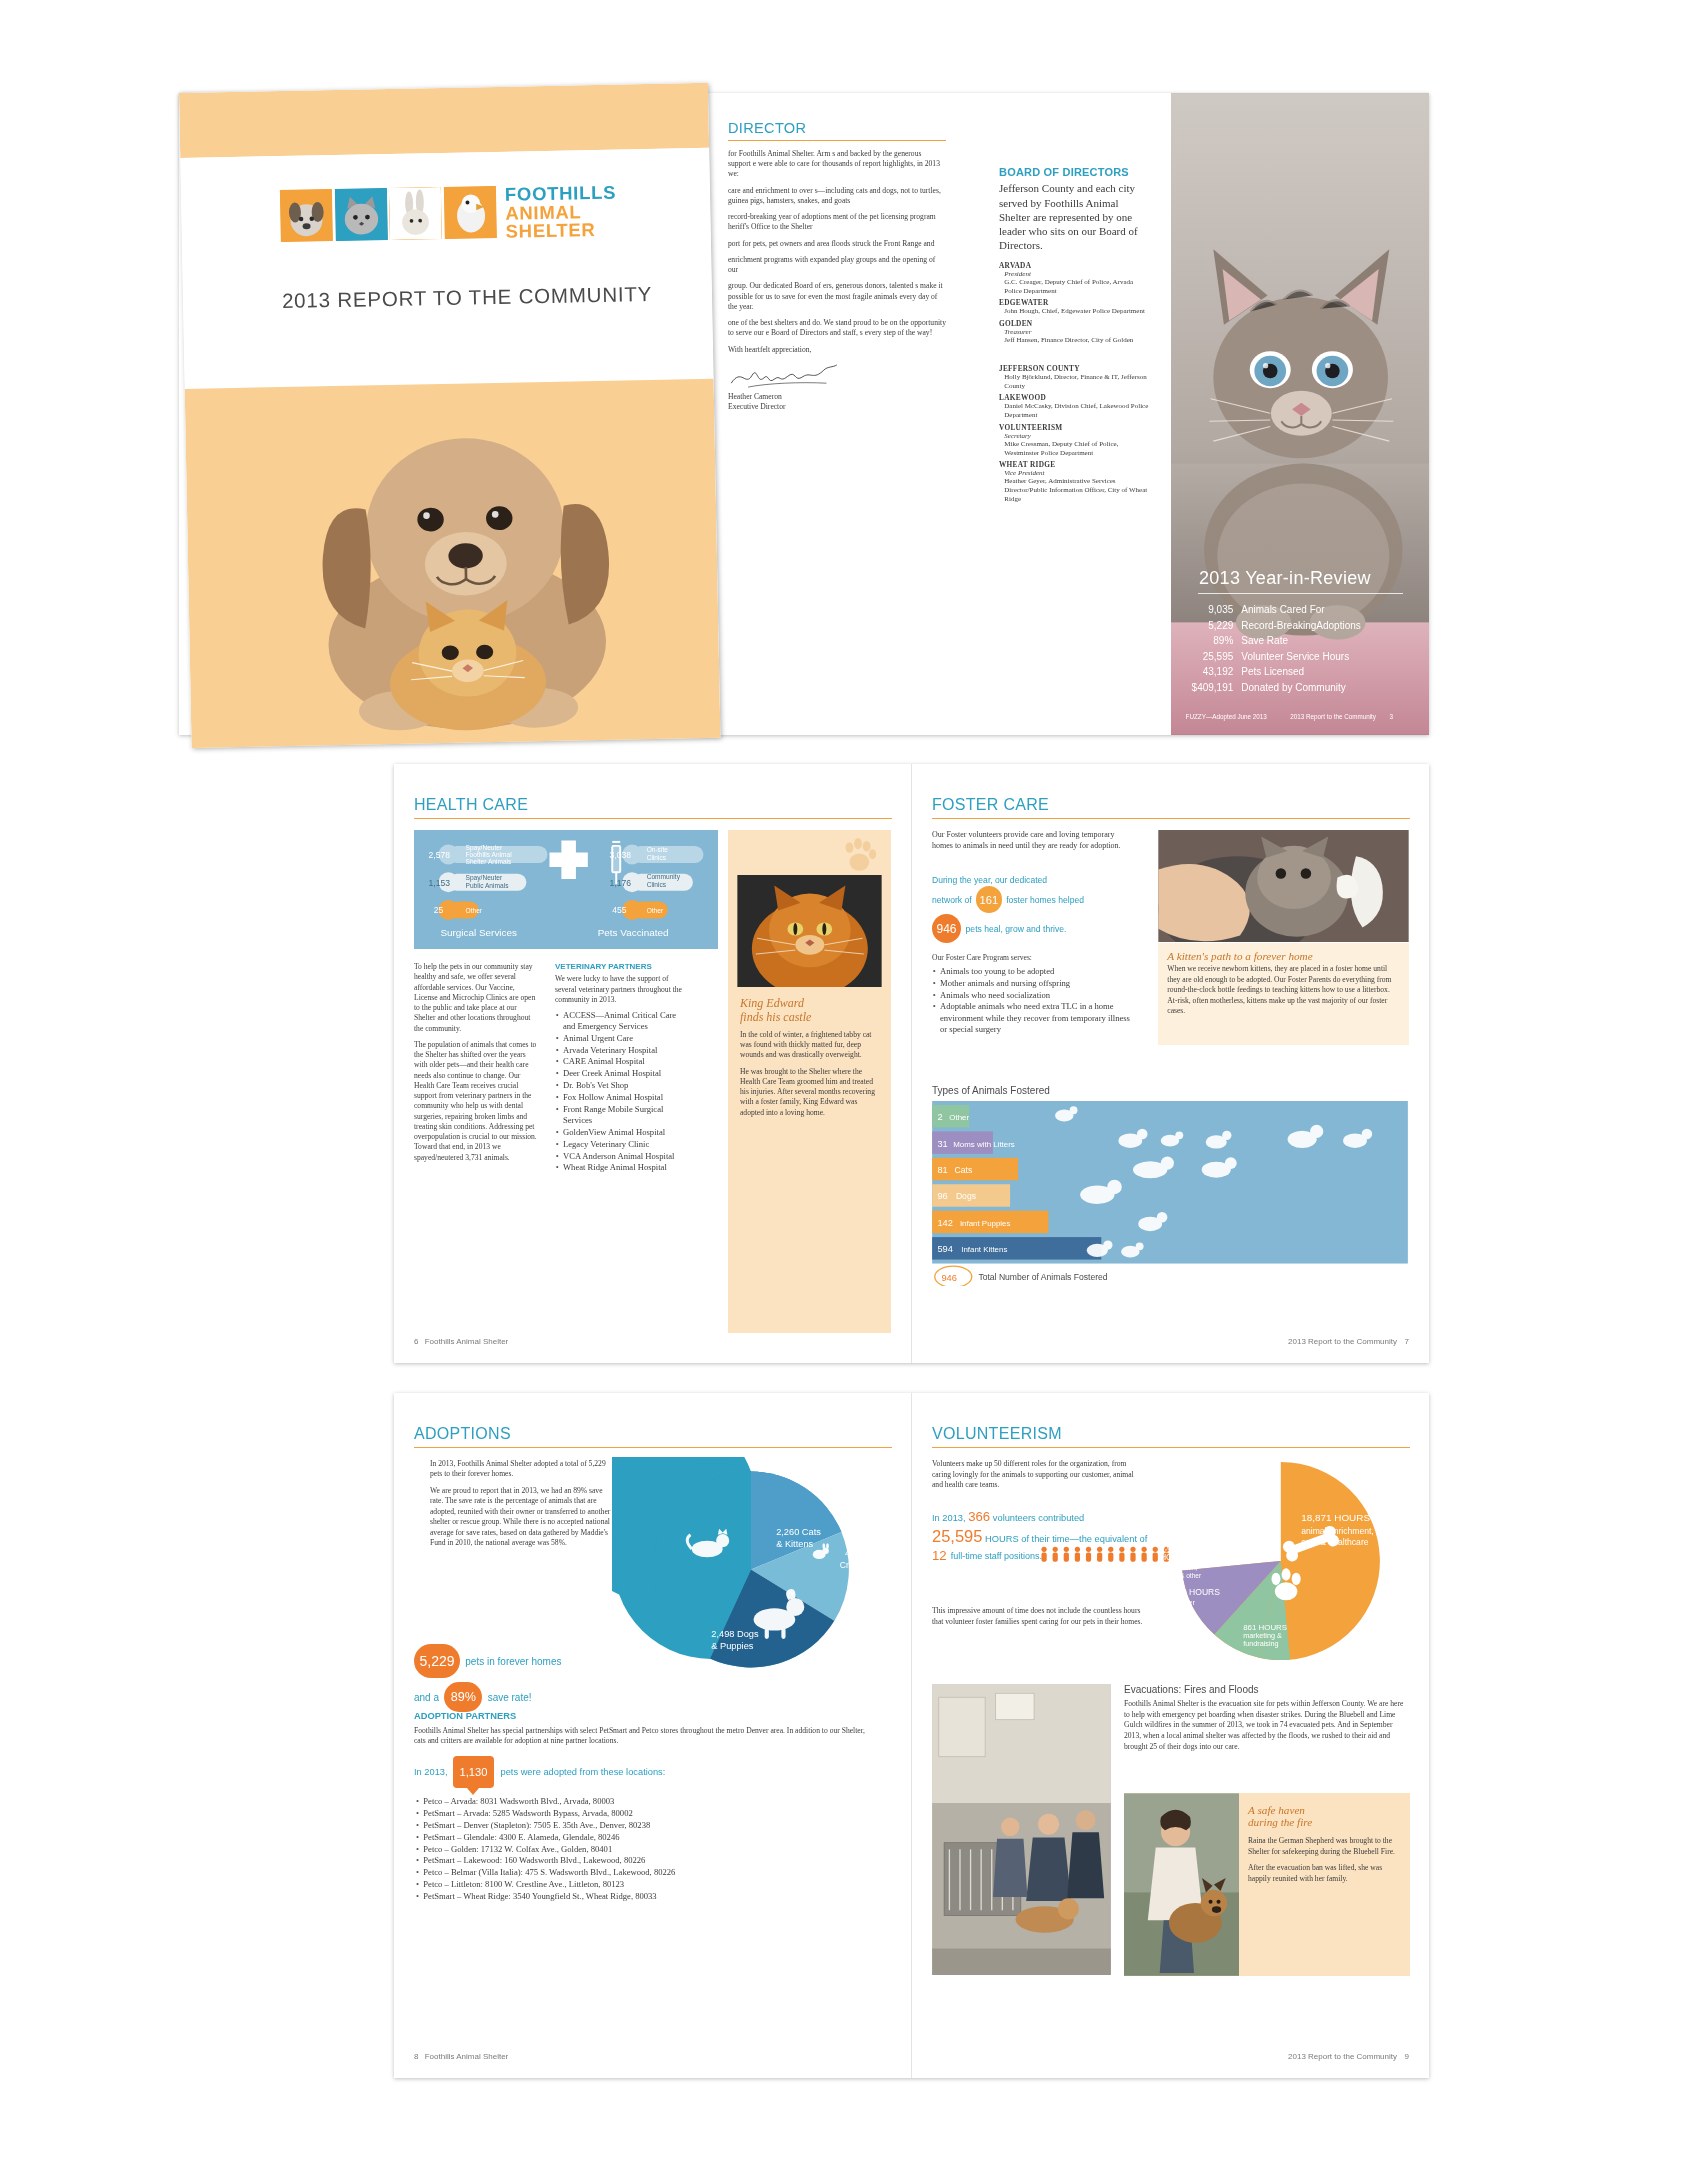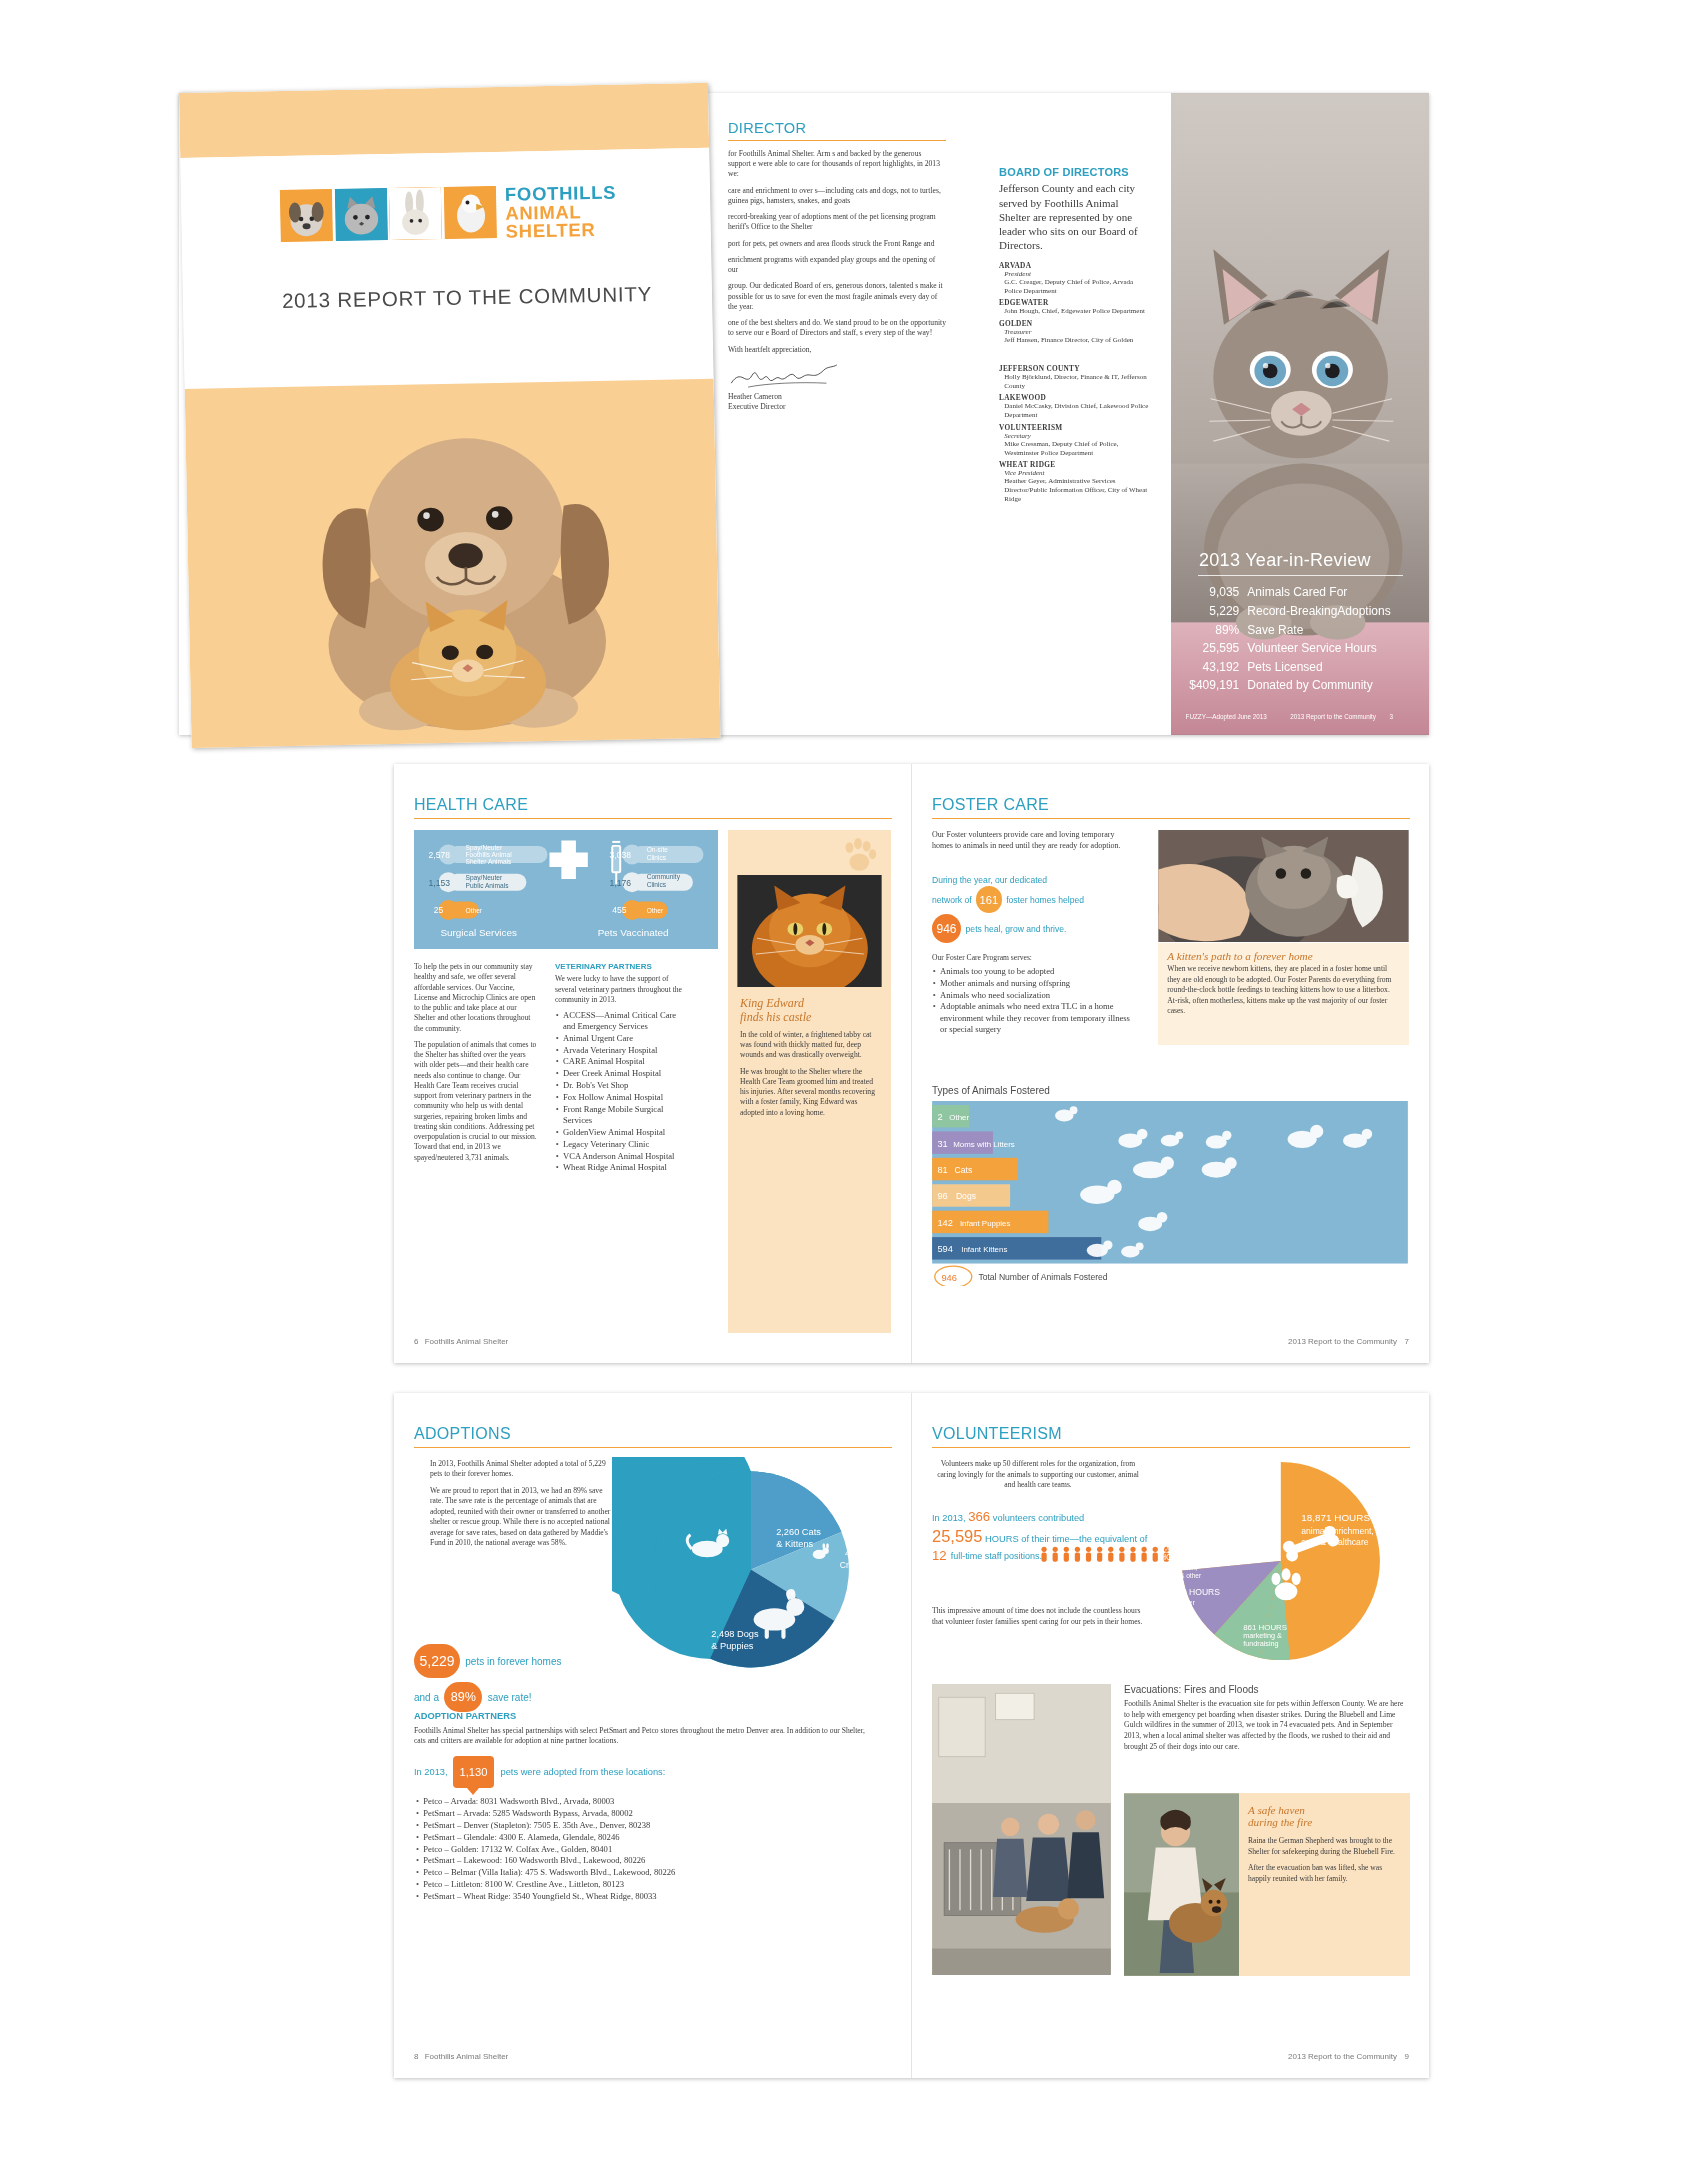"9,035" .yirRow { font-size: 12px -> 10px; padding-left: 6px -> none }
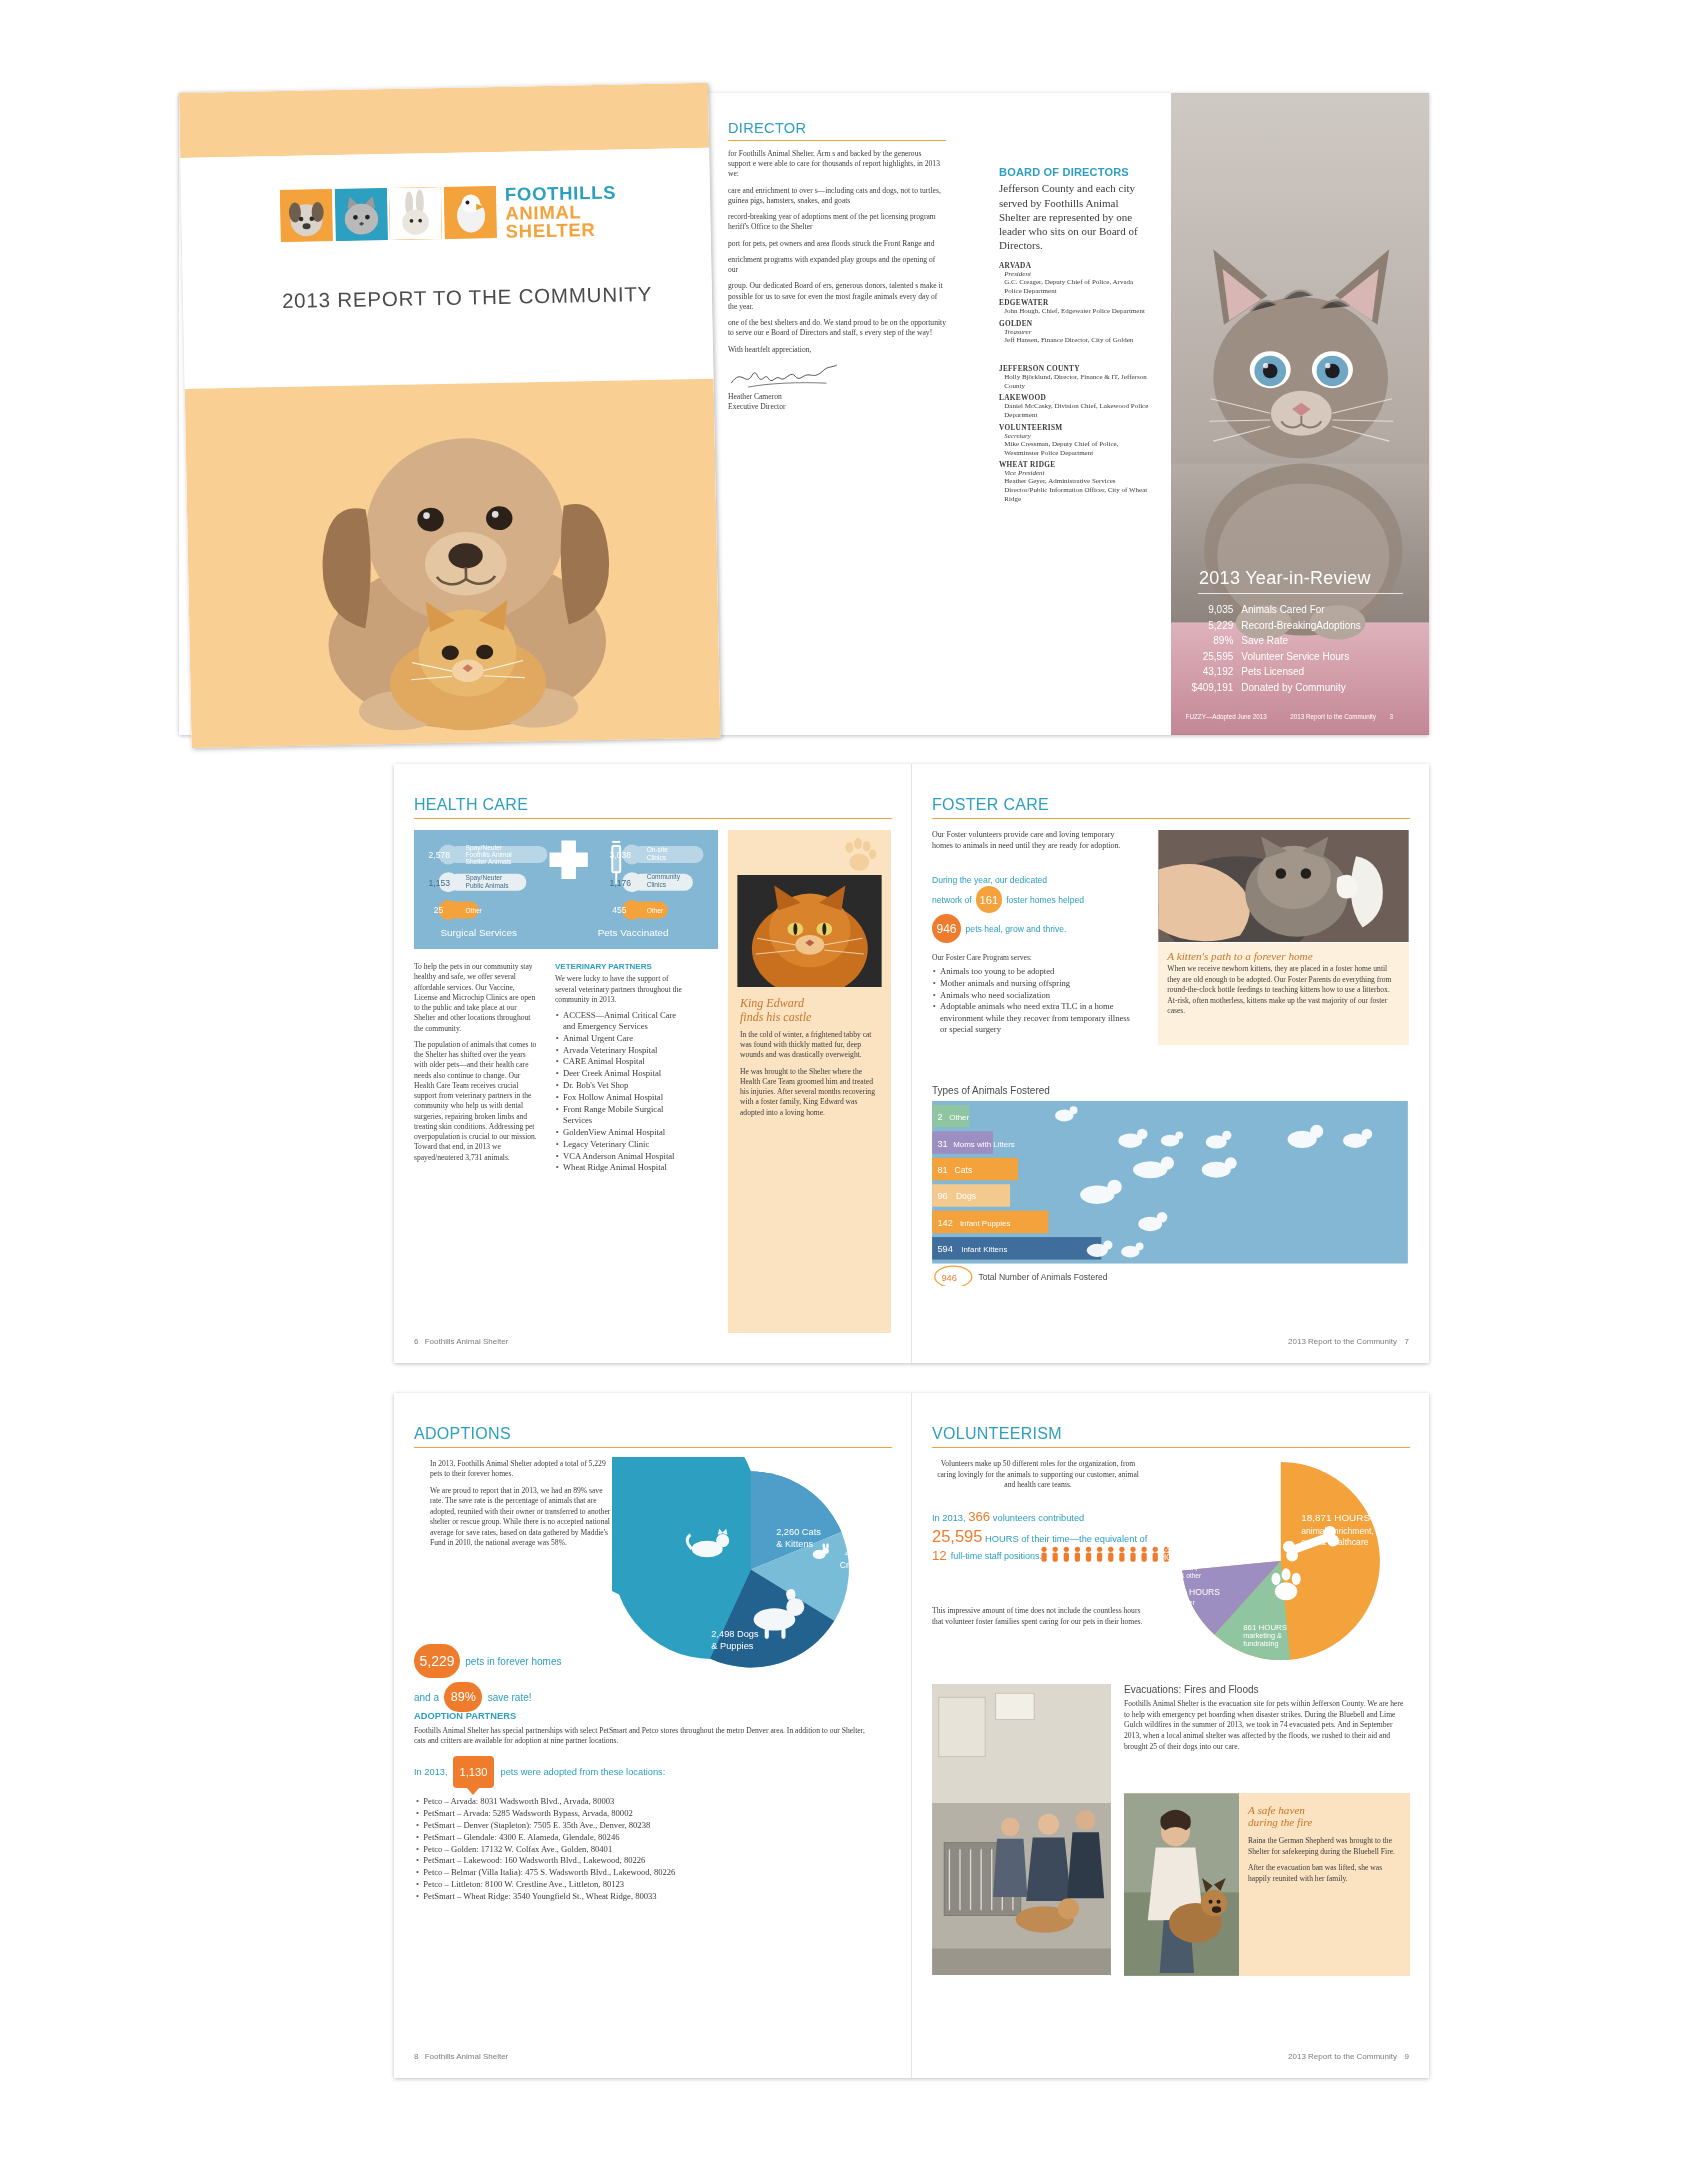"Volunteers make up 50 different" div { text-align: center -> none }
